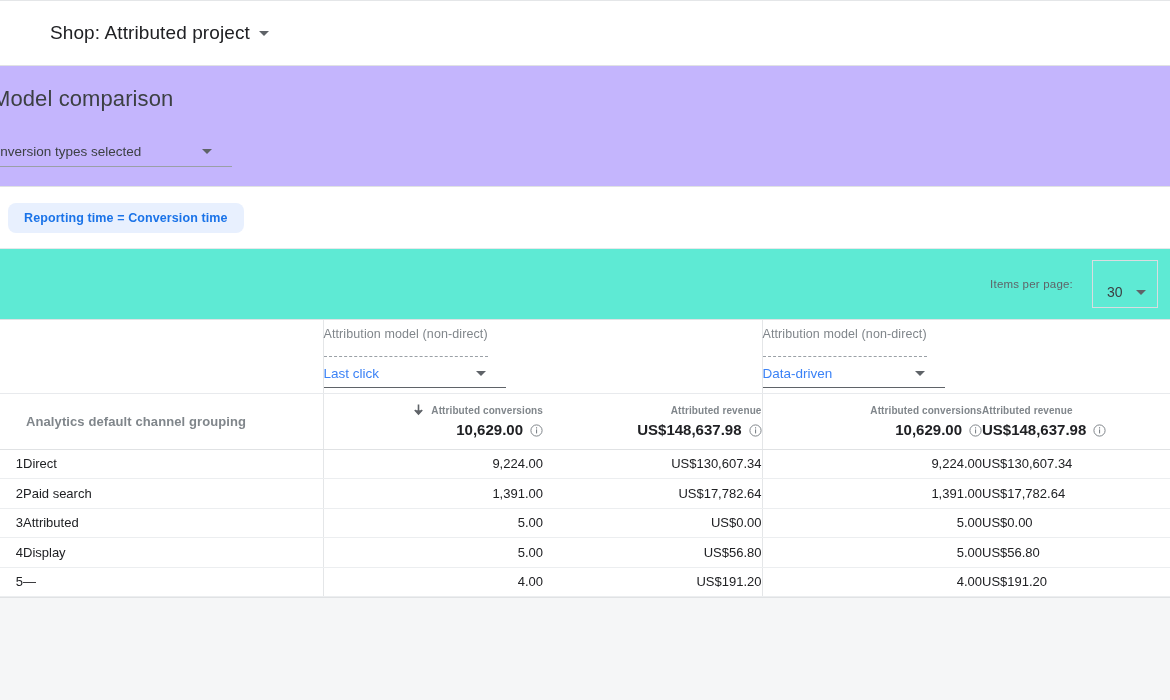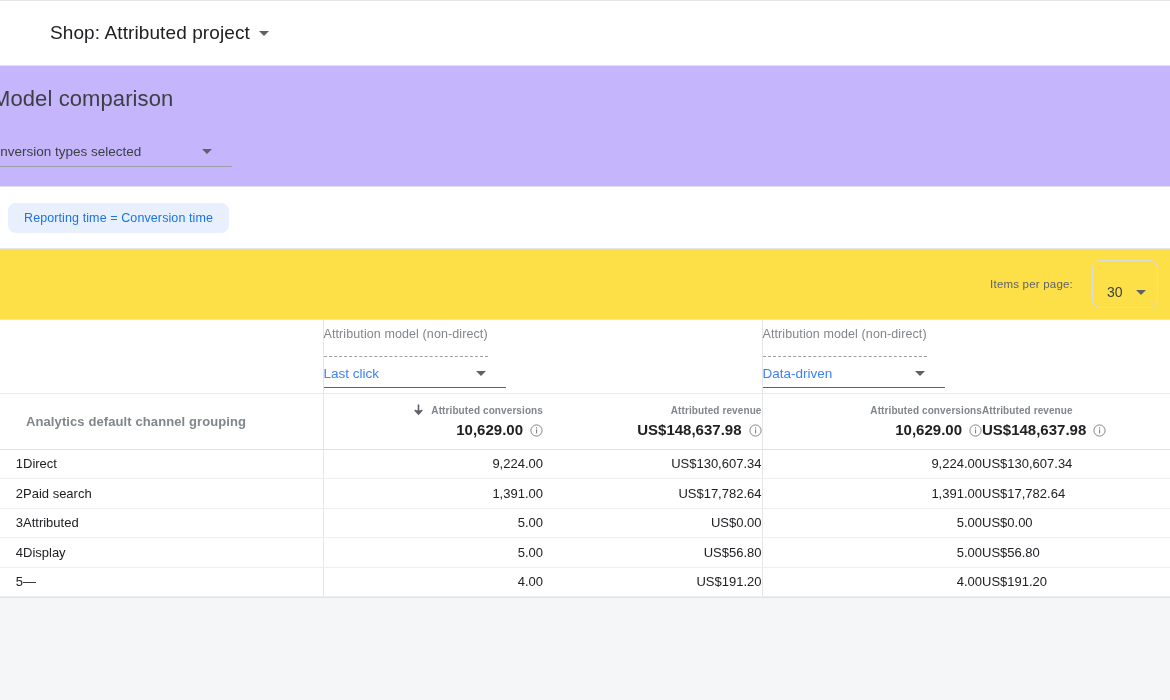"Reporting time = Conversion time" .chip { font-weight: 400 -> 700 }
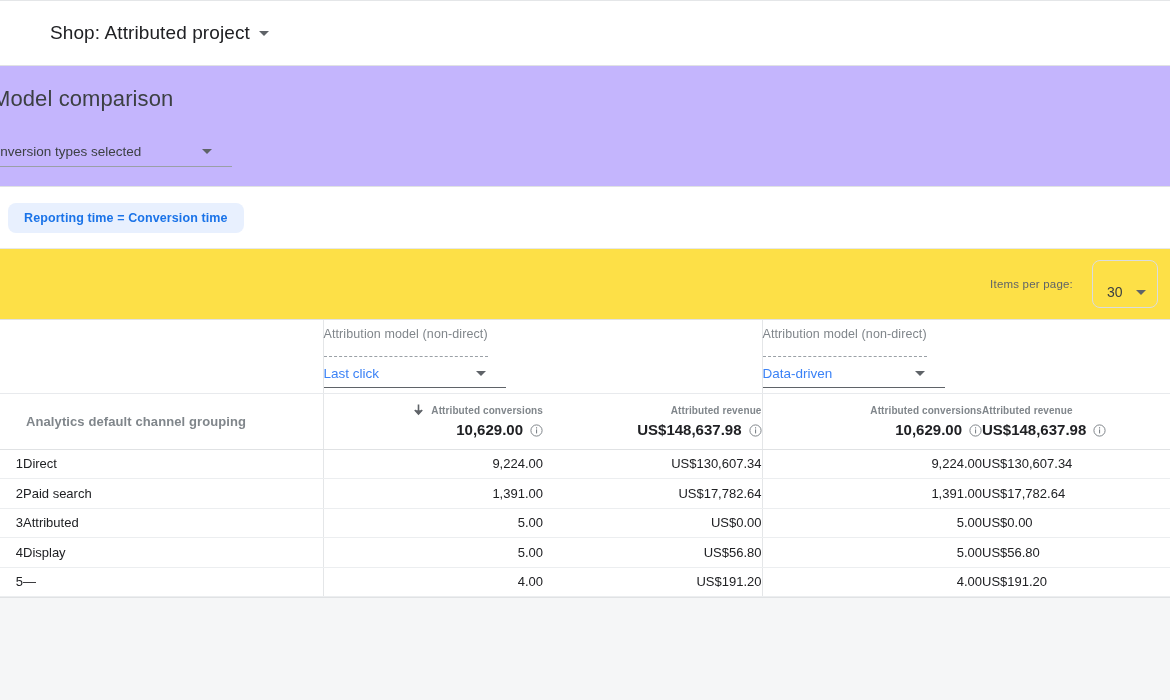"Items per page:" .pagerrow { background: #fde047 -> #5eead4 }
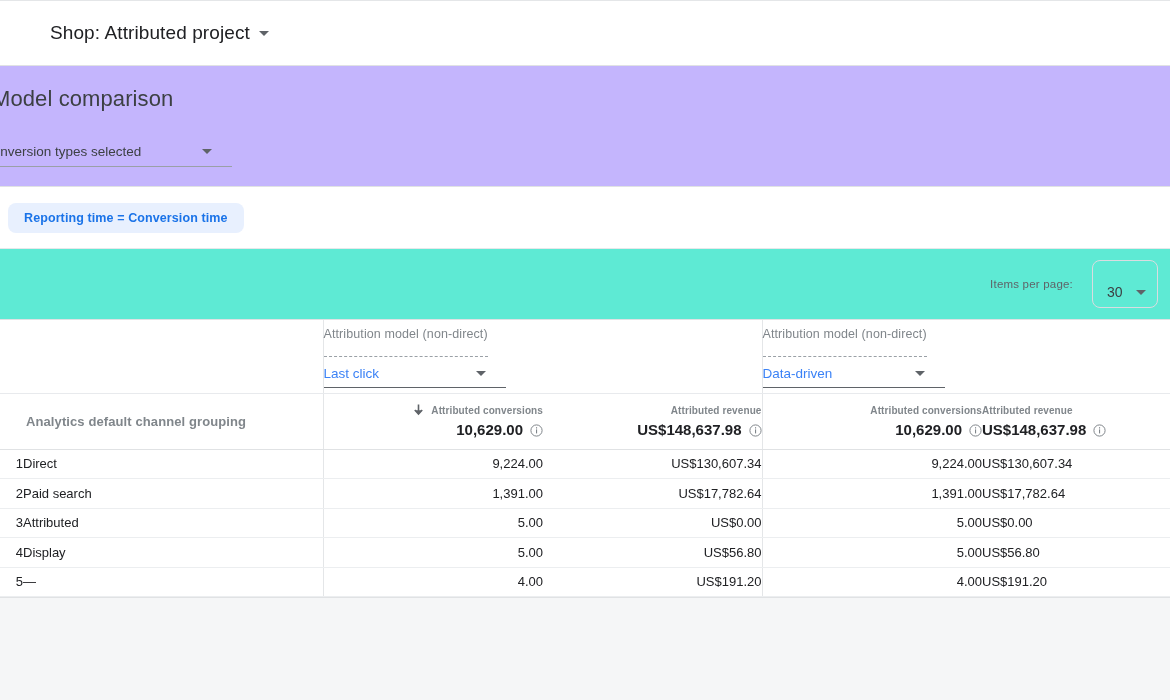"30" .pager-select { border-radius: 8px -> 0 }
